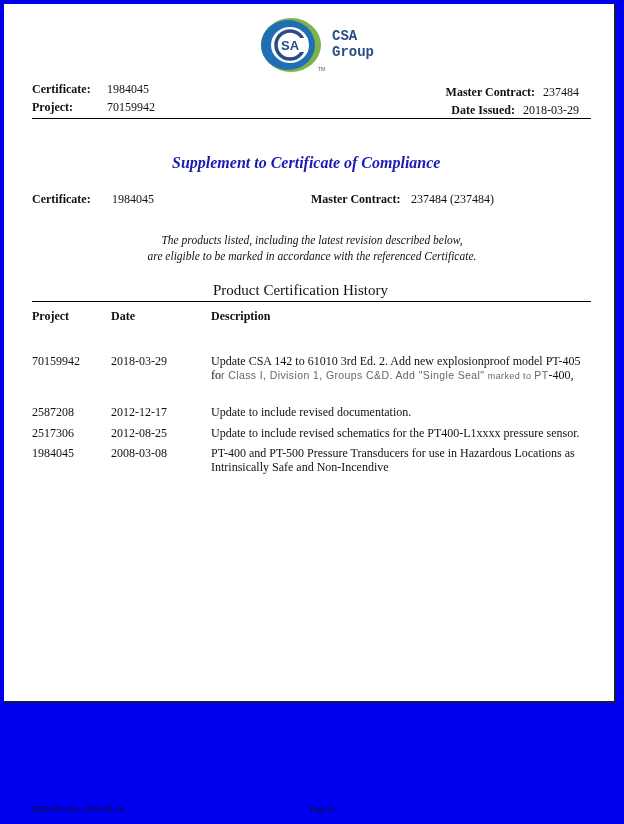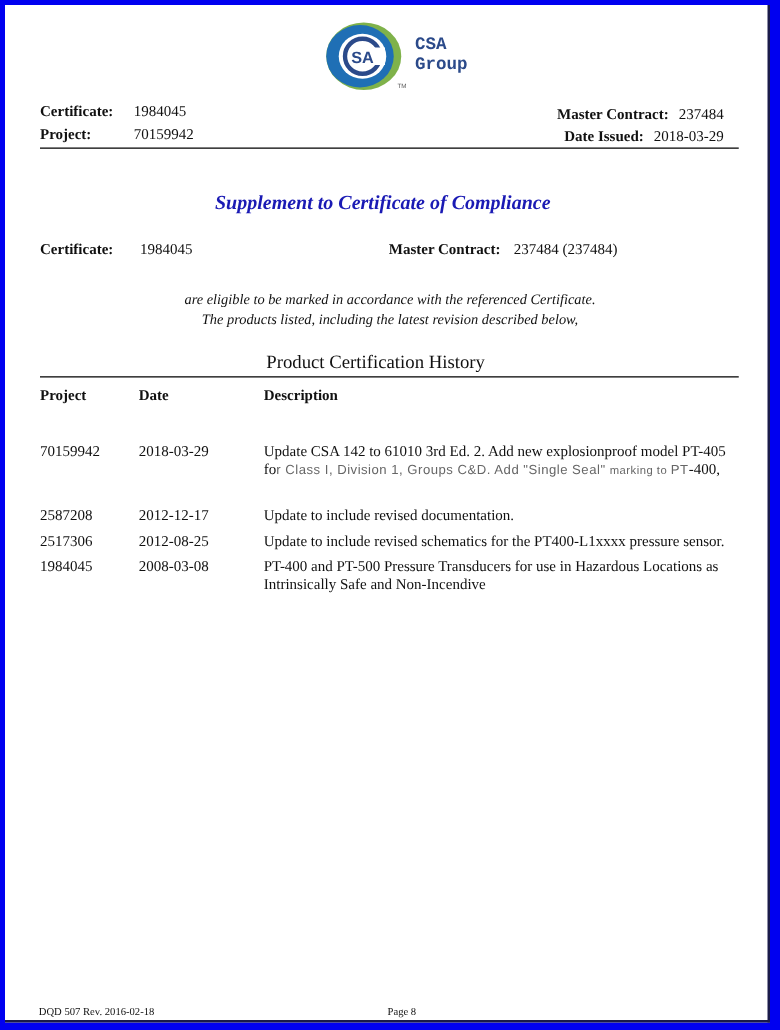"SA" .page { height: 814px -> 699px }
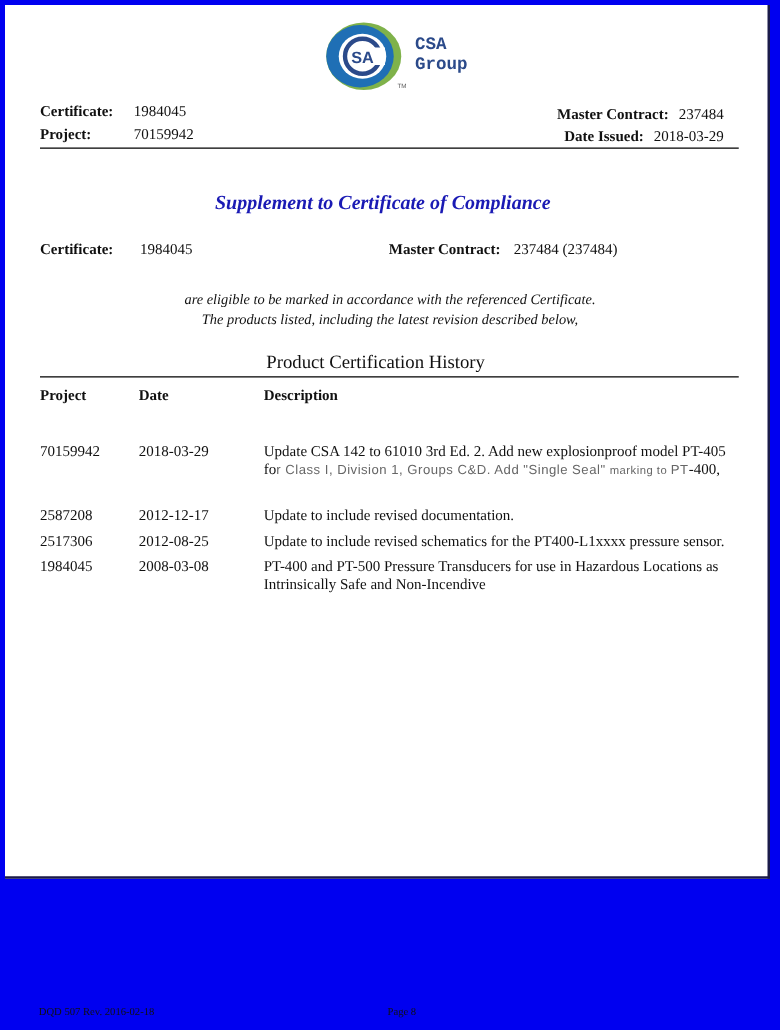"are eligible to be marked" div { order: before "The products listed, including the" -> after "The products listed, including the" }
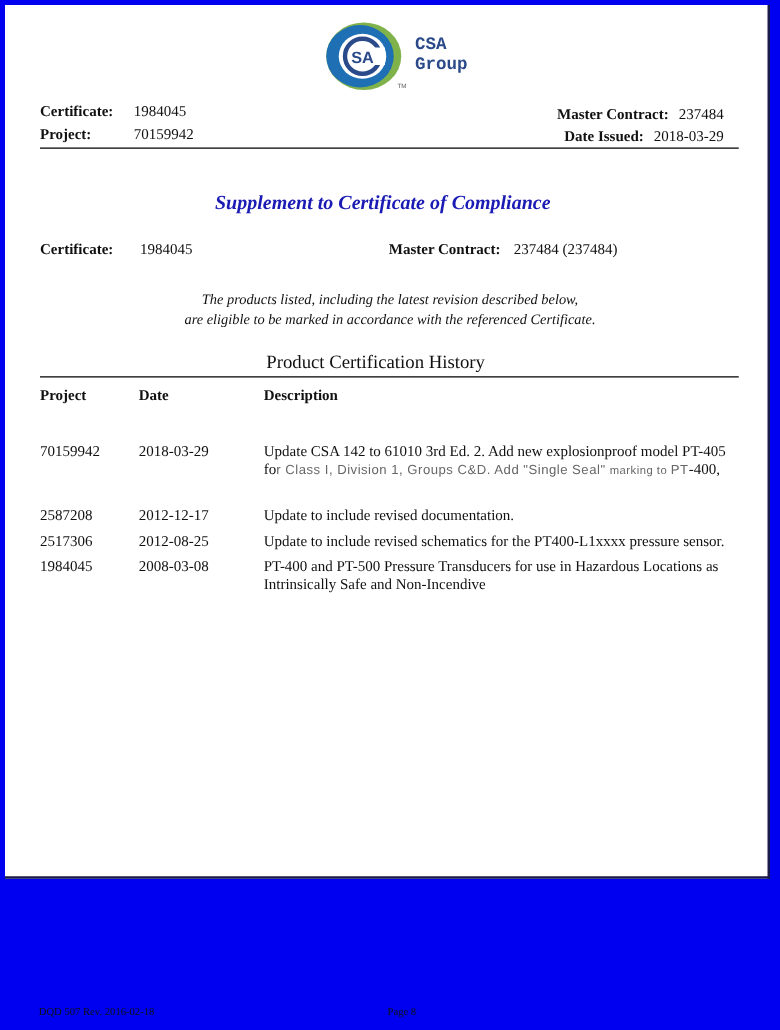"marking to" span.sans-gray-sm { text: marking -> marked }
